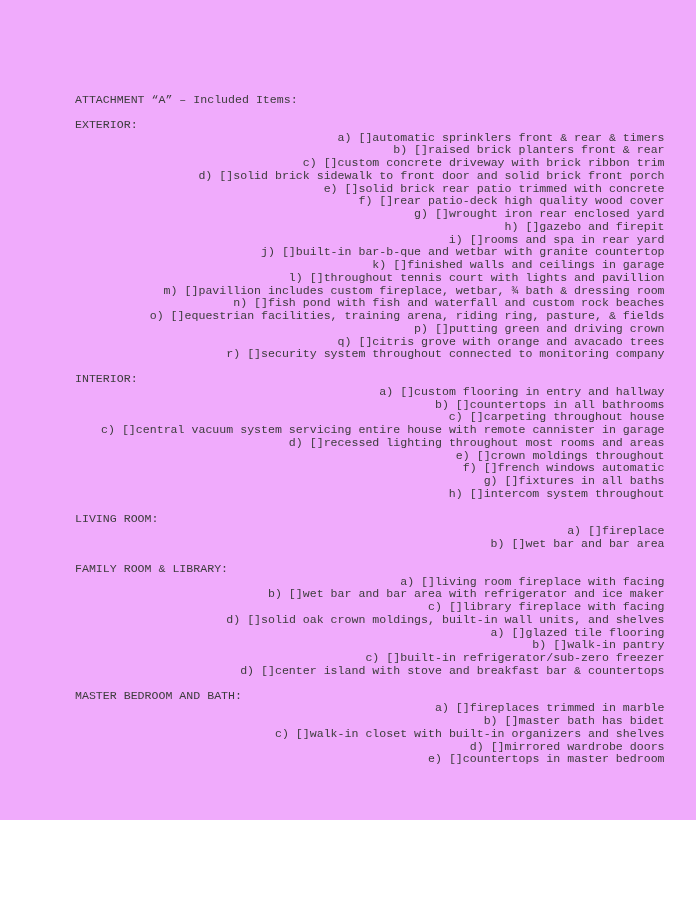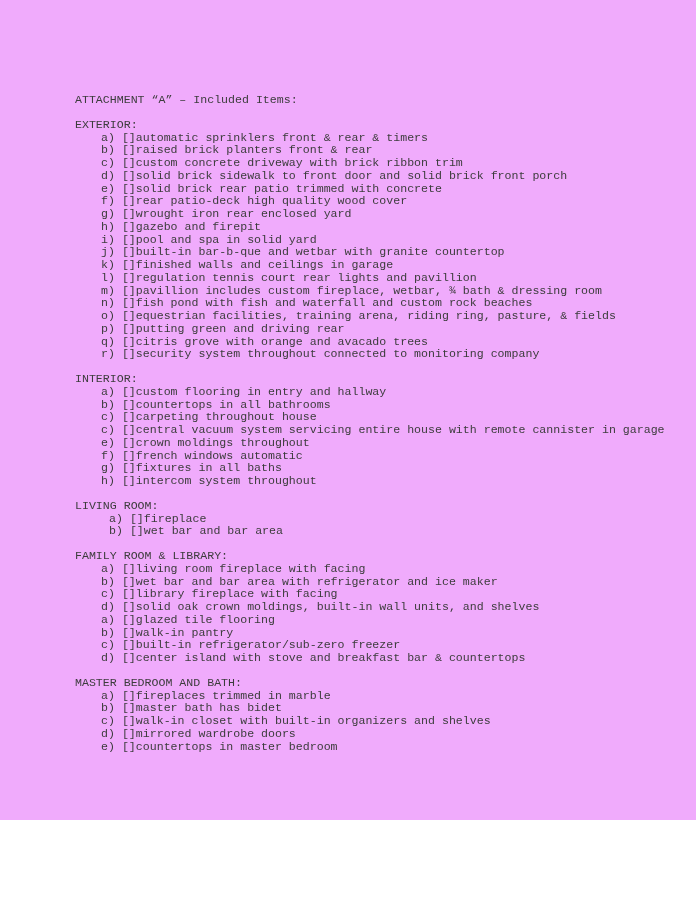"a) []automatic sprinklers front &" .item { text-align: none -> right }
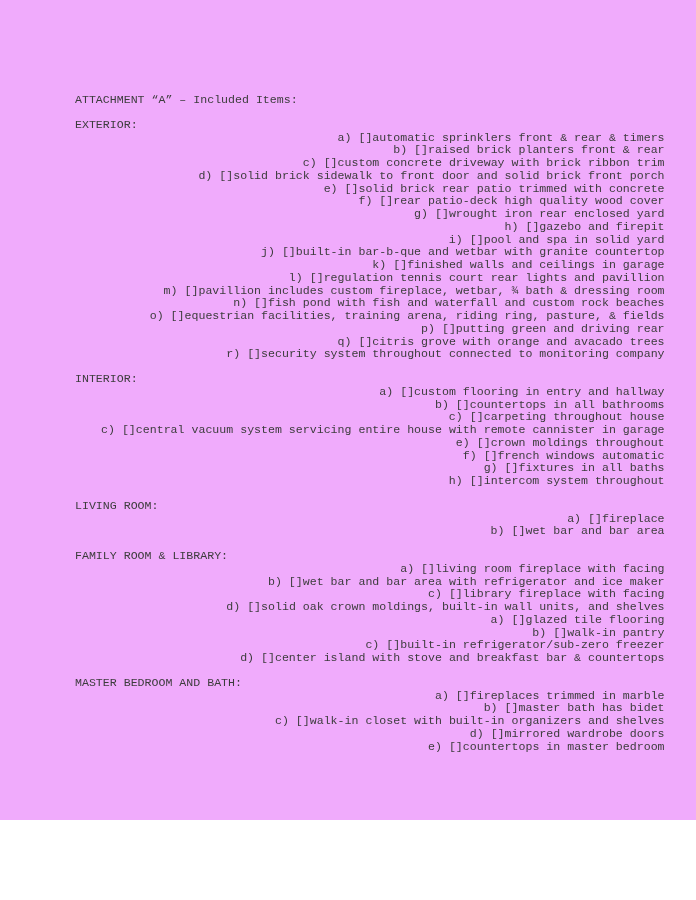"pool and spa in solid" span { text: pool and spa in solid -> rooms and spa in rear }
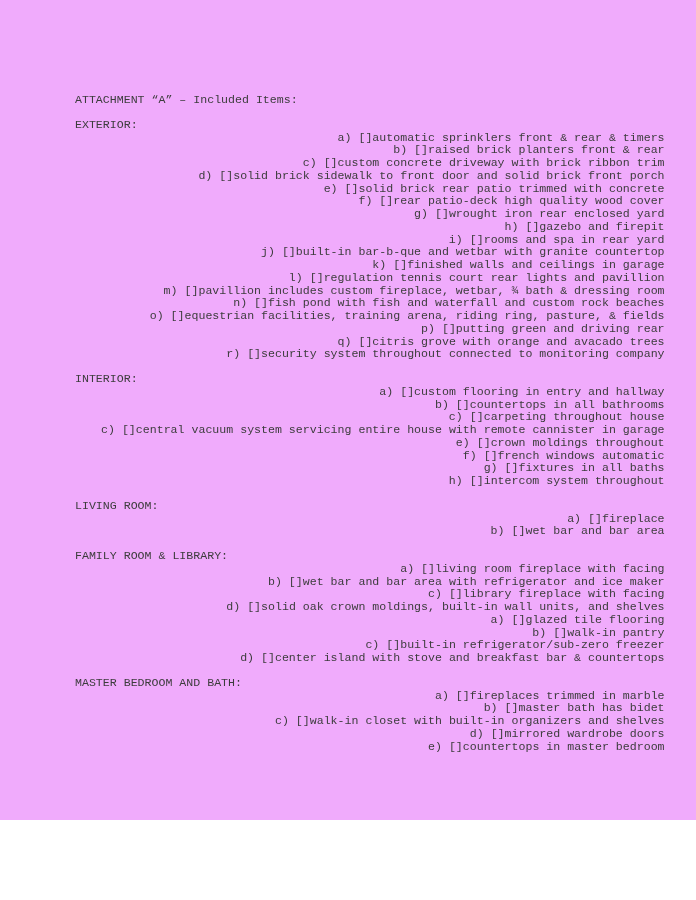"regulation tennis court rear lights" span { text: regulation tennis court rear -> throughout tennis court with }
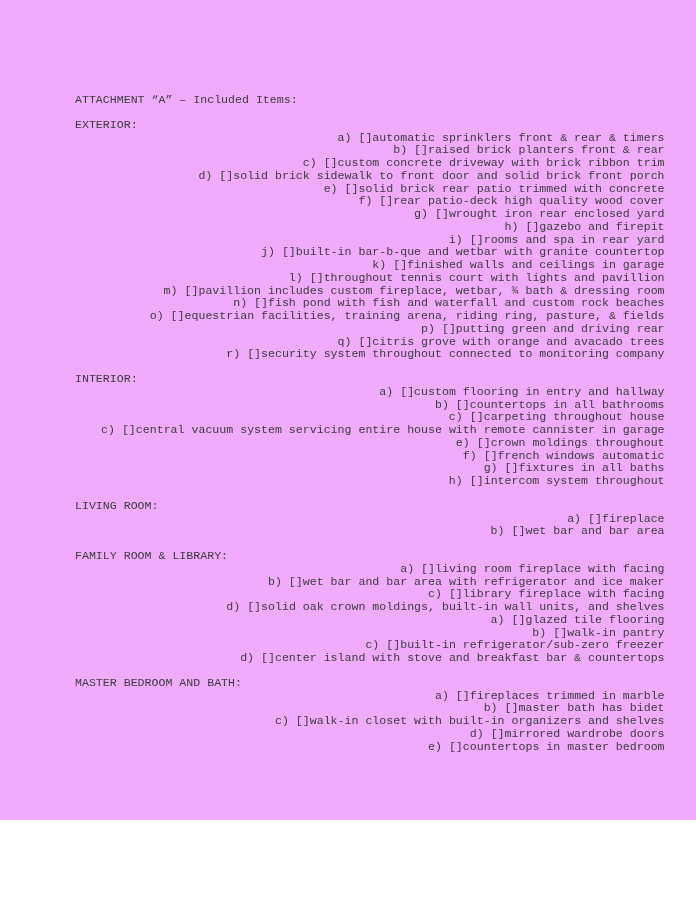"putting green and driving rear" span { text: rear -> crown }
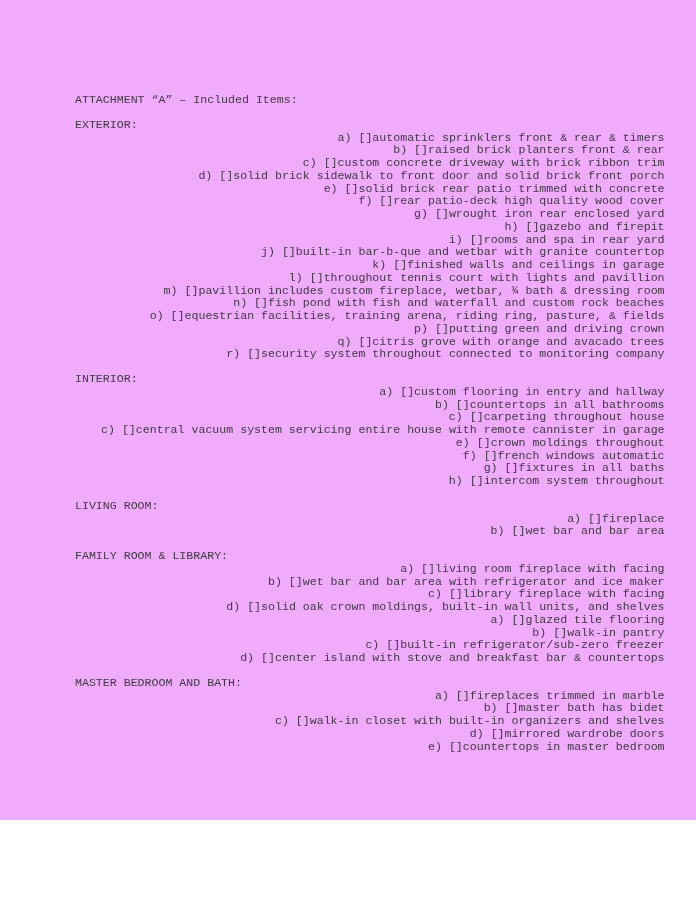"d) []recessed lighting throughout most" div.line { html: none -> <div><span>d)</span> <span>[]</span><span>recessed lighting throughout most rooms and areas</span></div> }
